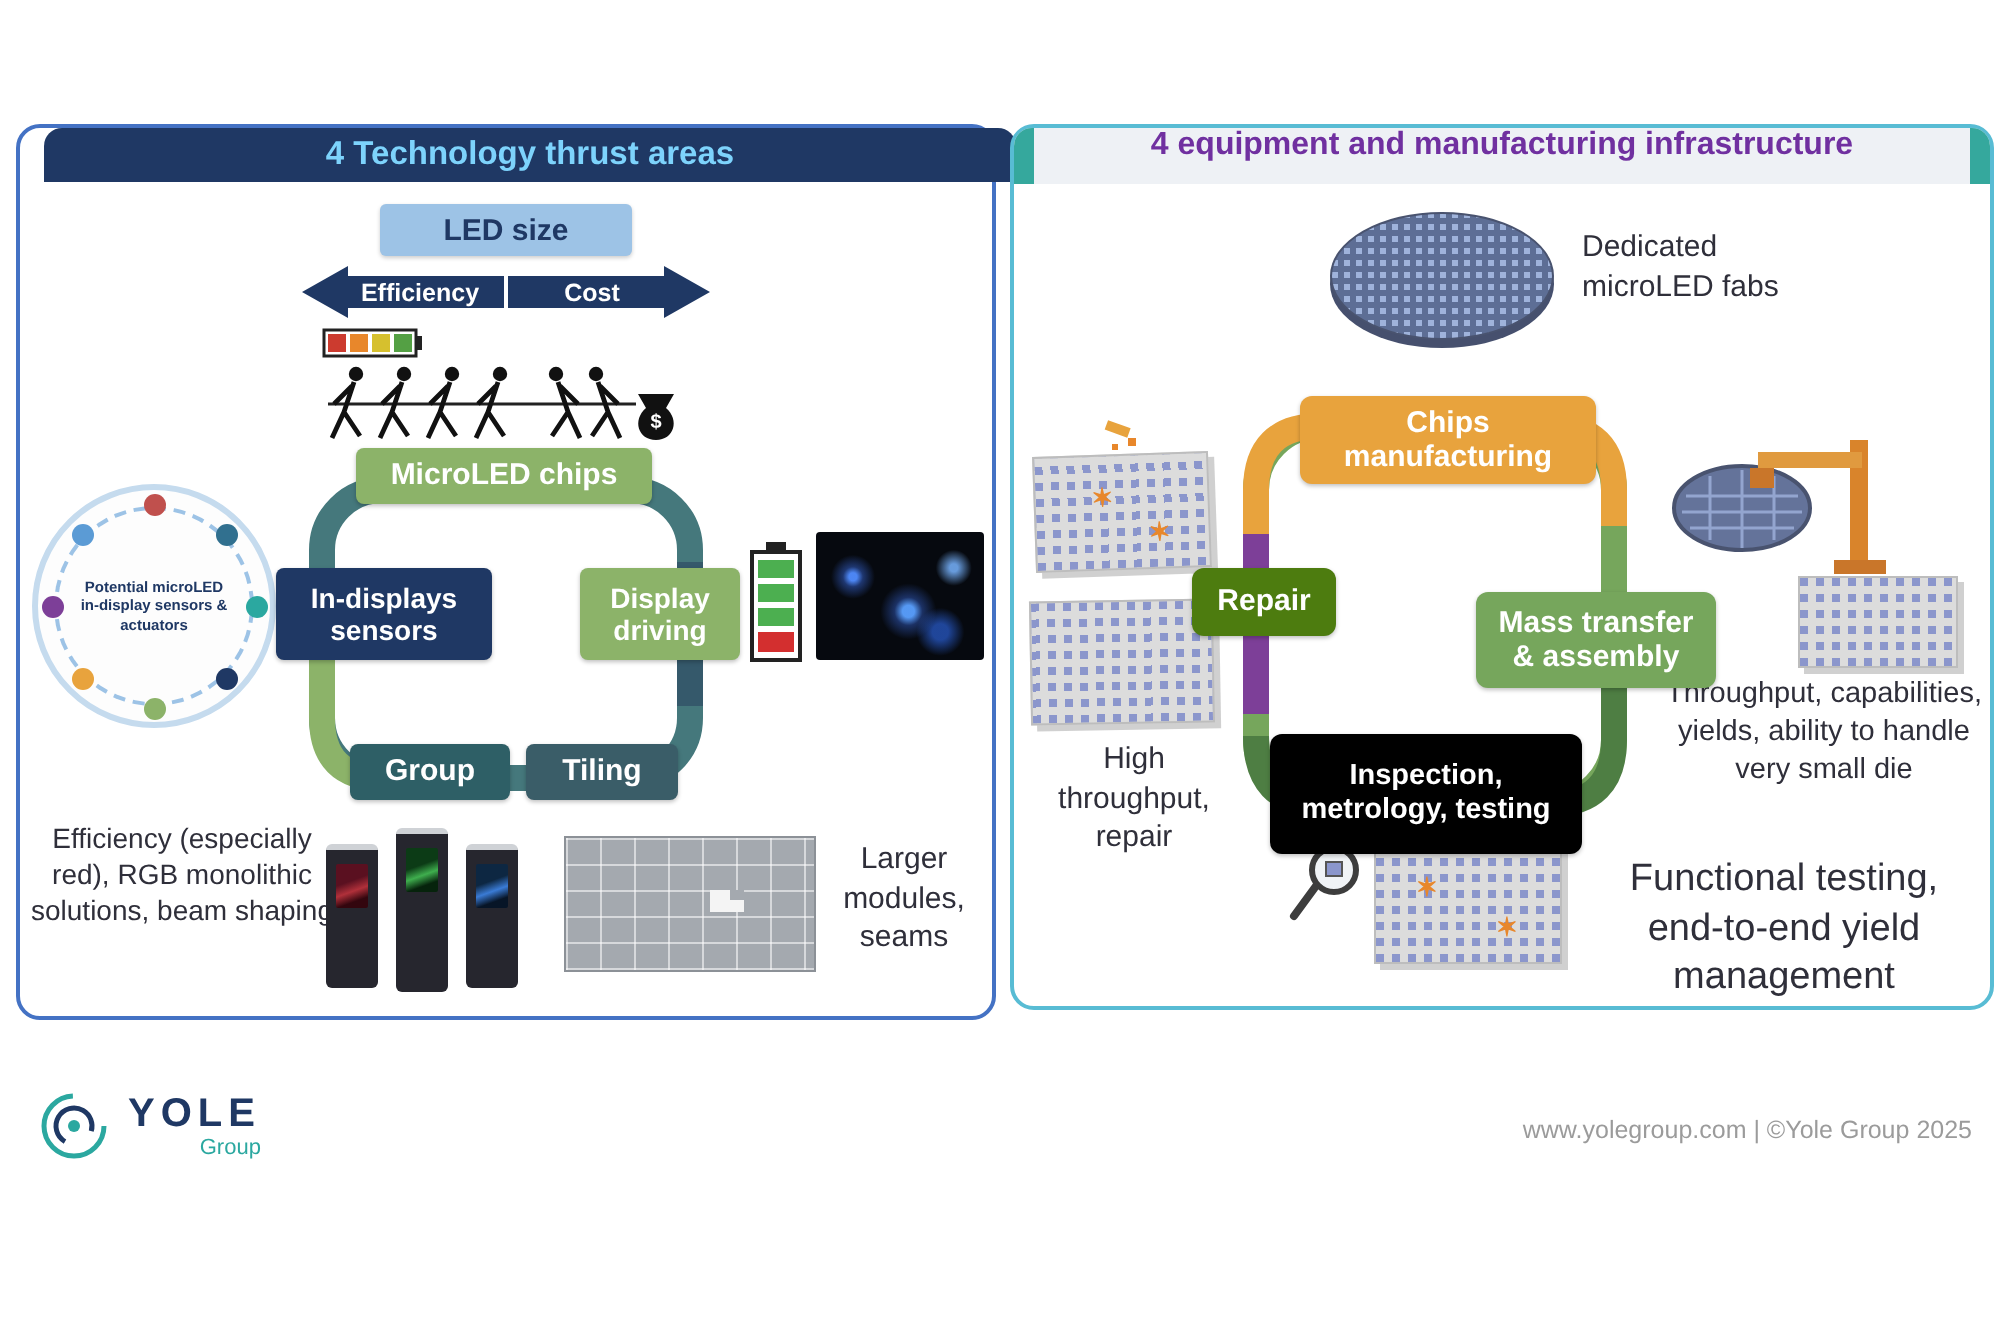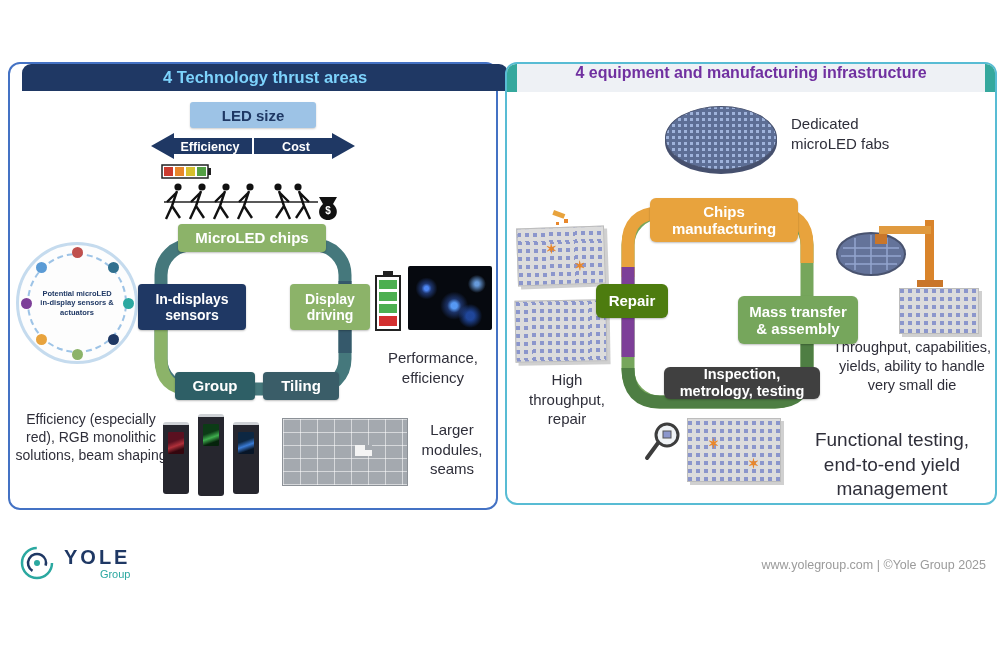"Performance, efficiency" div.caption { html: <div>Performance, efficiency</div> -> none }
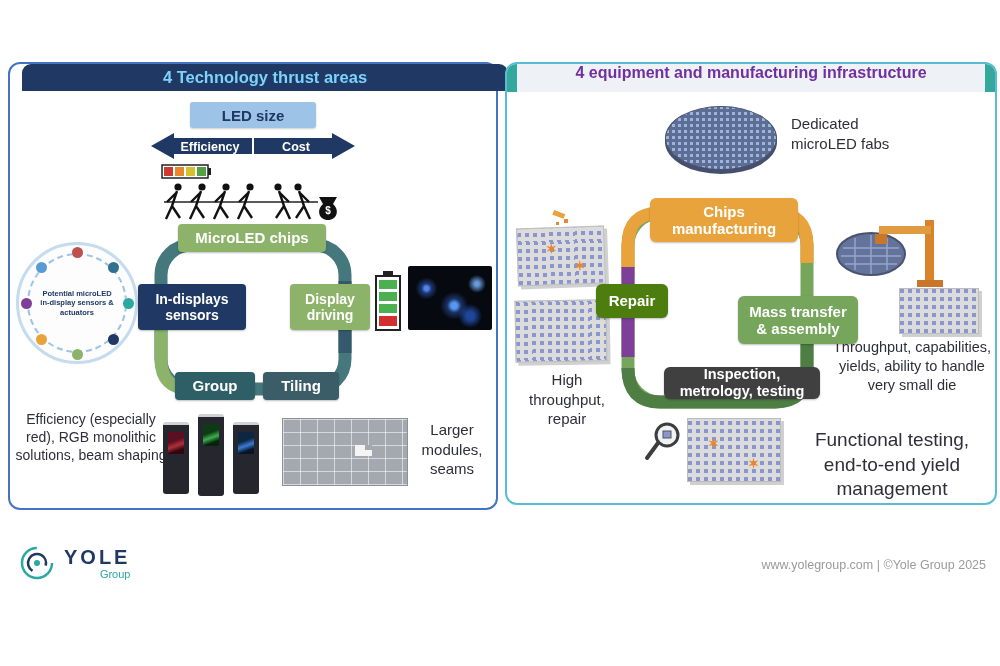"Inspection, metrology, testing" div.box { background: #404040 -> #000000; height: 32px -> 60px; left: 157px -> 128px }
